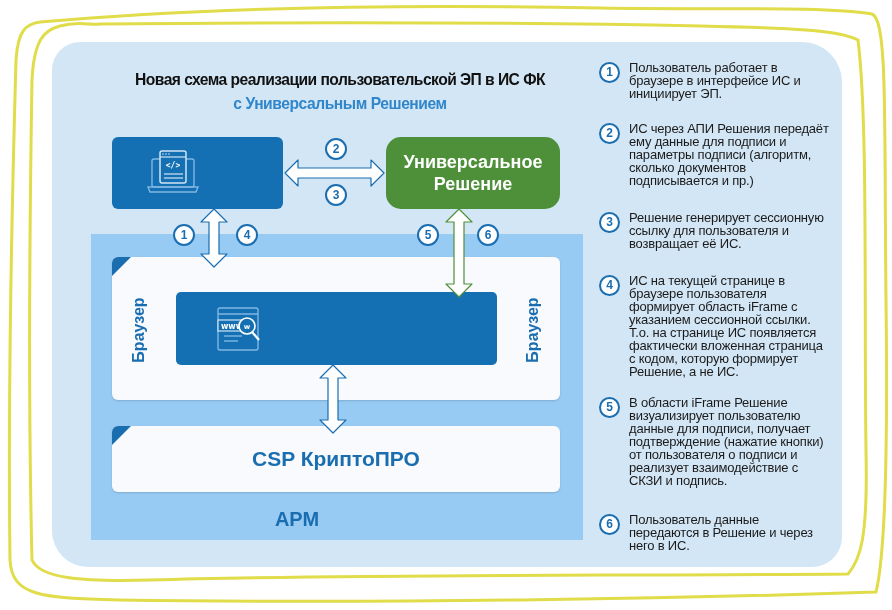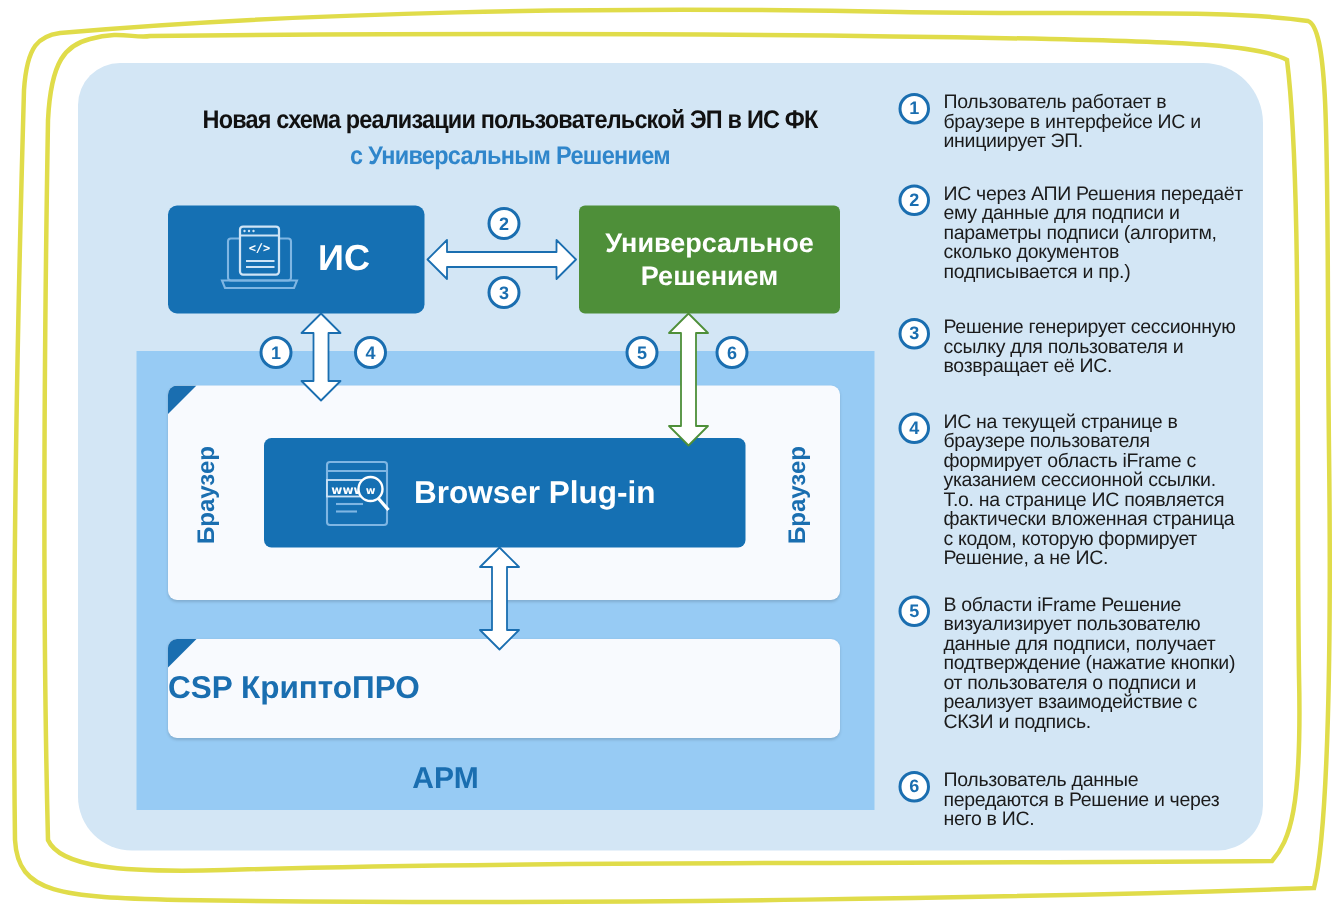"ИС" div.is-label { html: <div>ИС</div> -> none }
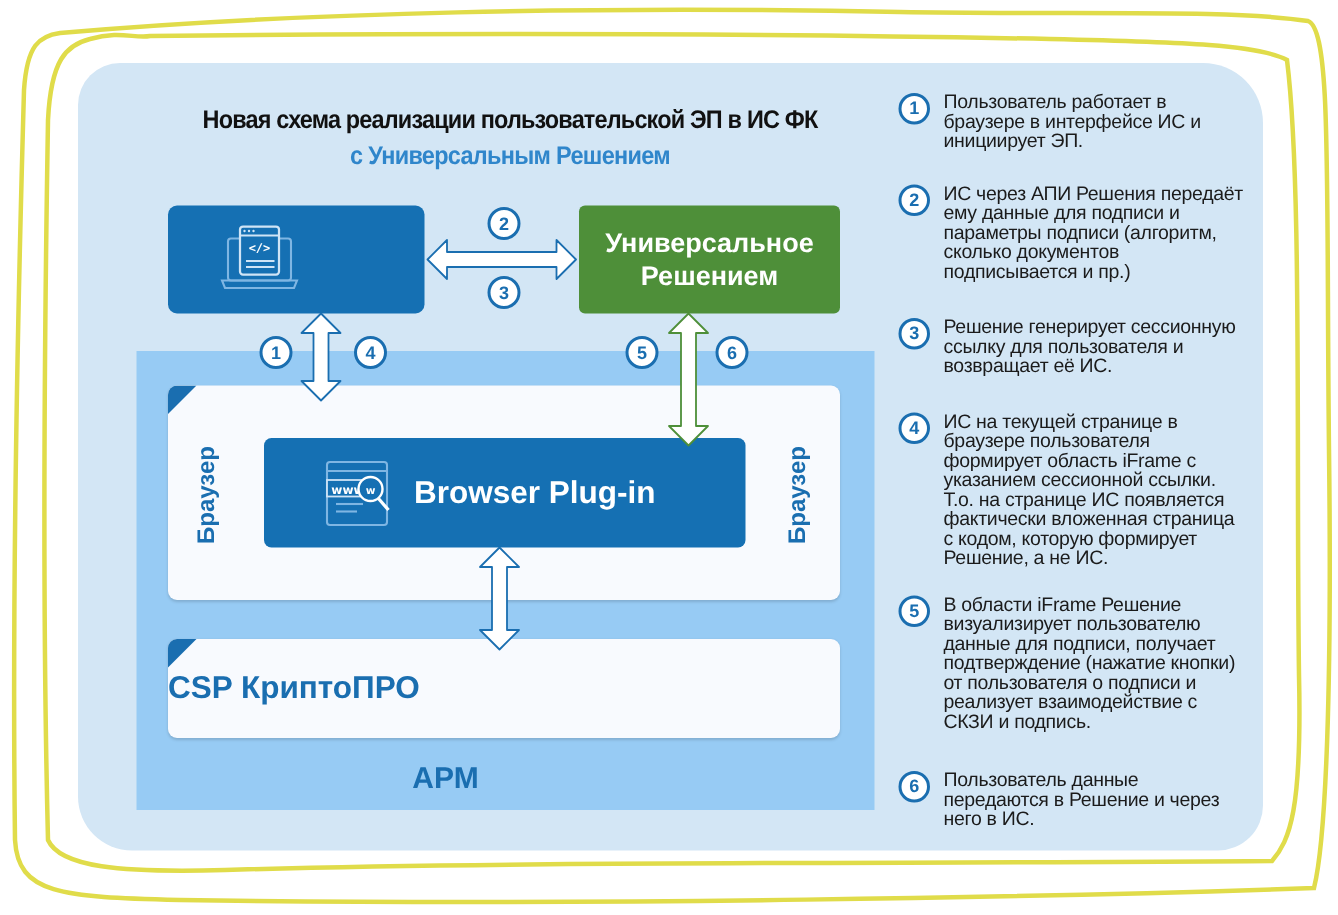"Универсальное" .us-box { border-radius: 4px -> 15px }
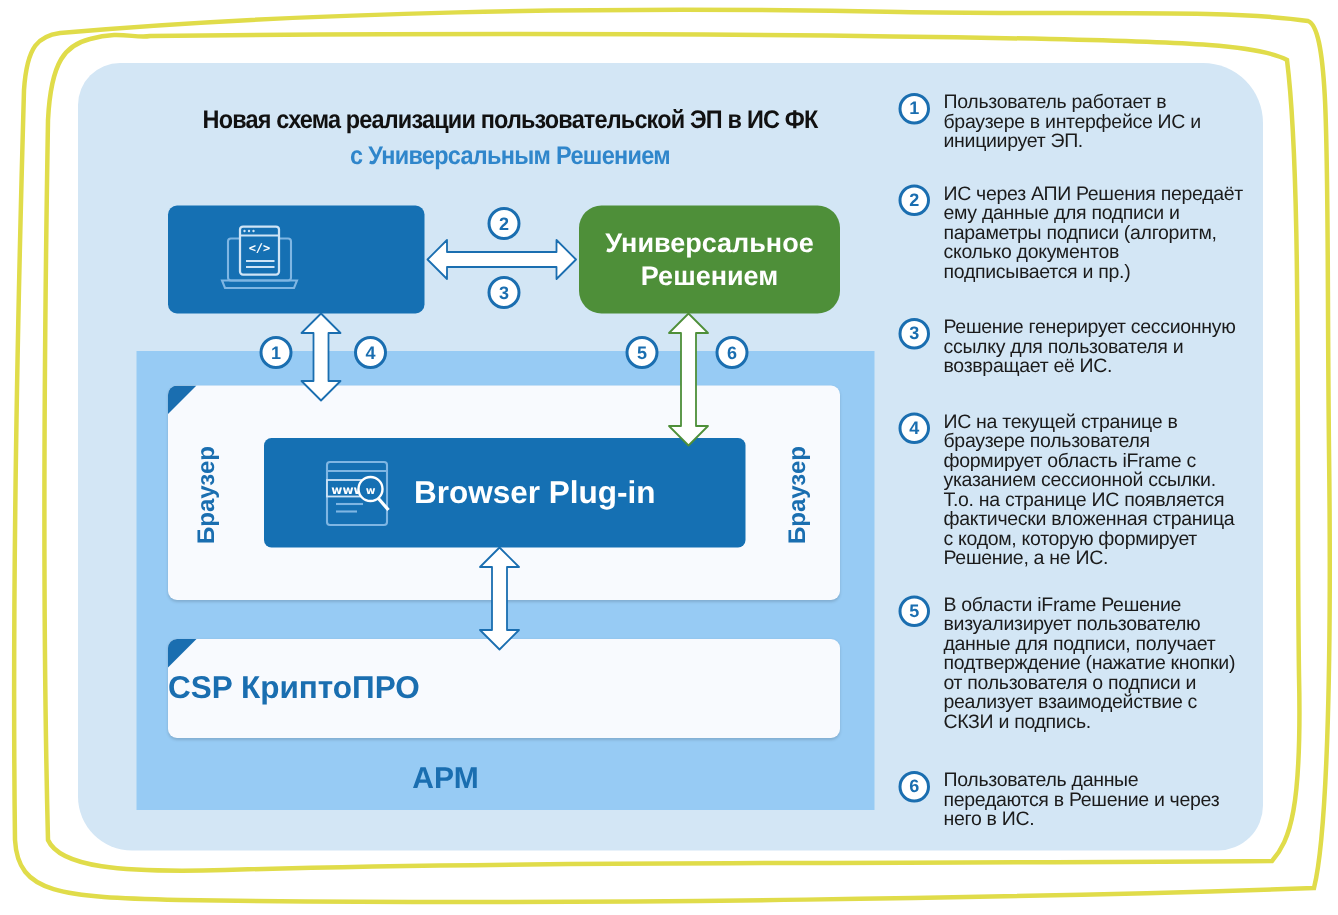"Решением" div { text: Решением -> Решение }
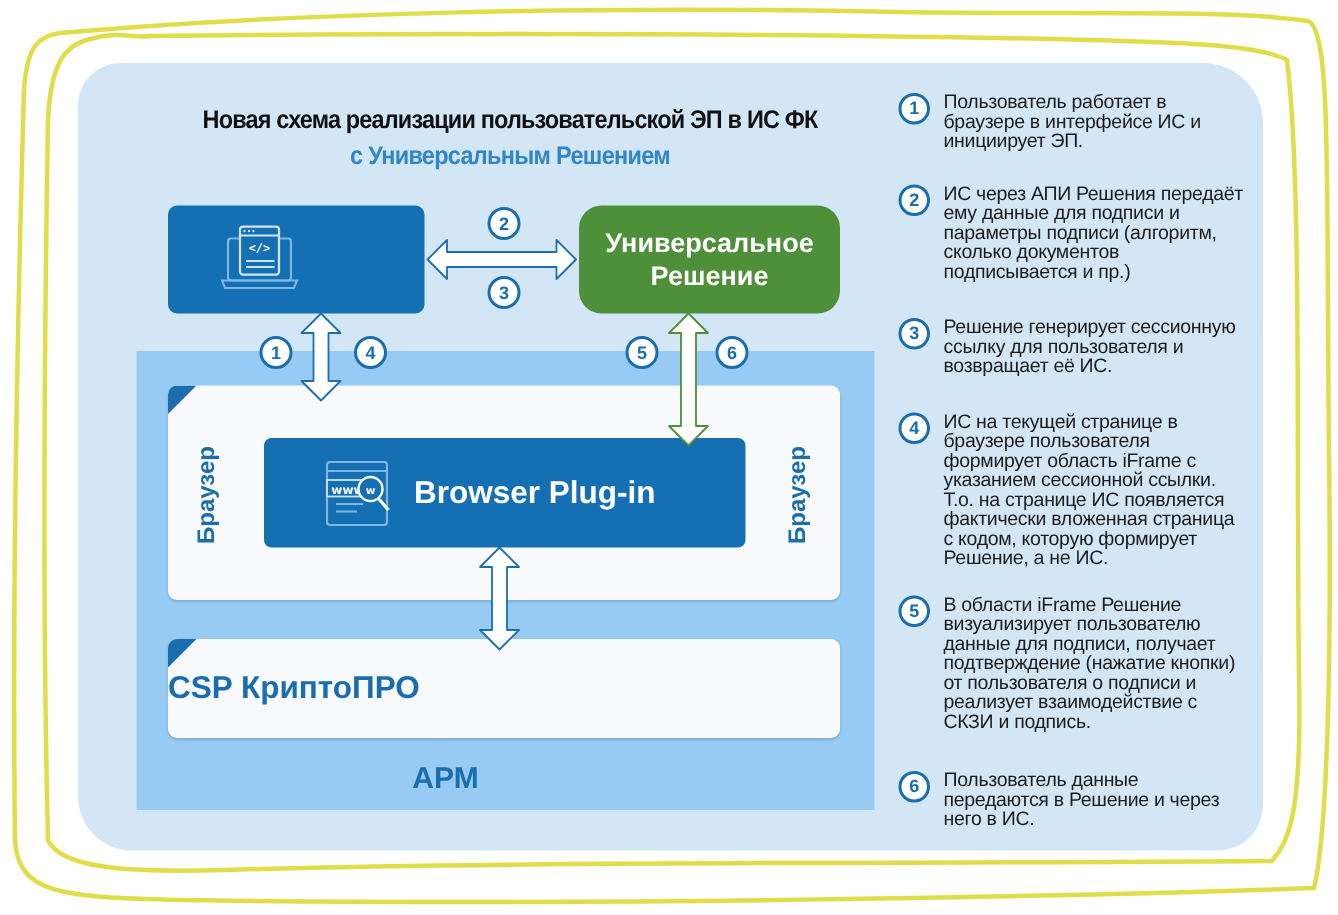"Browser Plug-in" div.plugin-label { html: <div>Browser Plug-in</div> -> none }
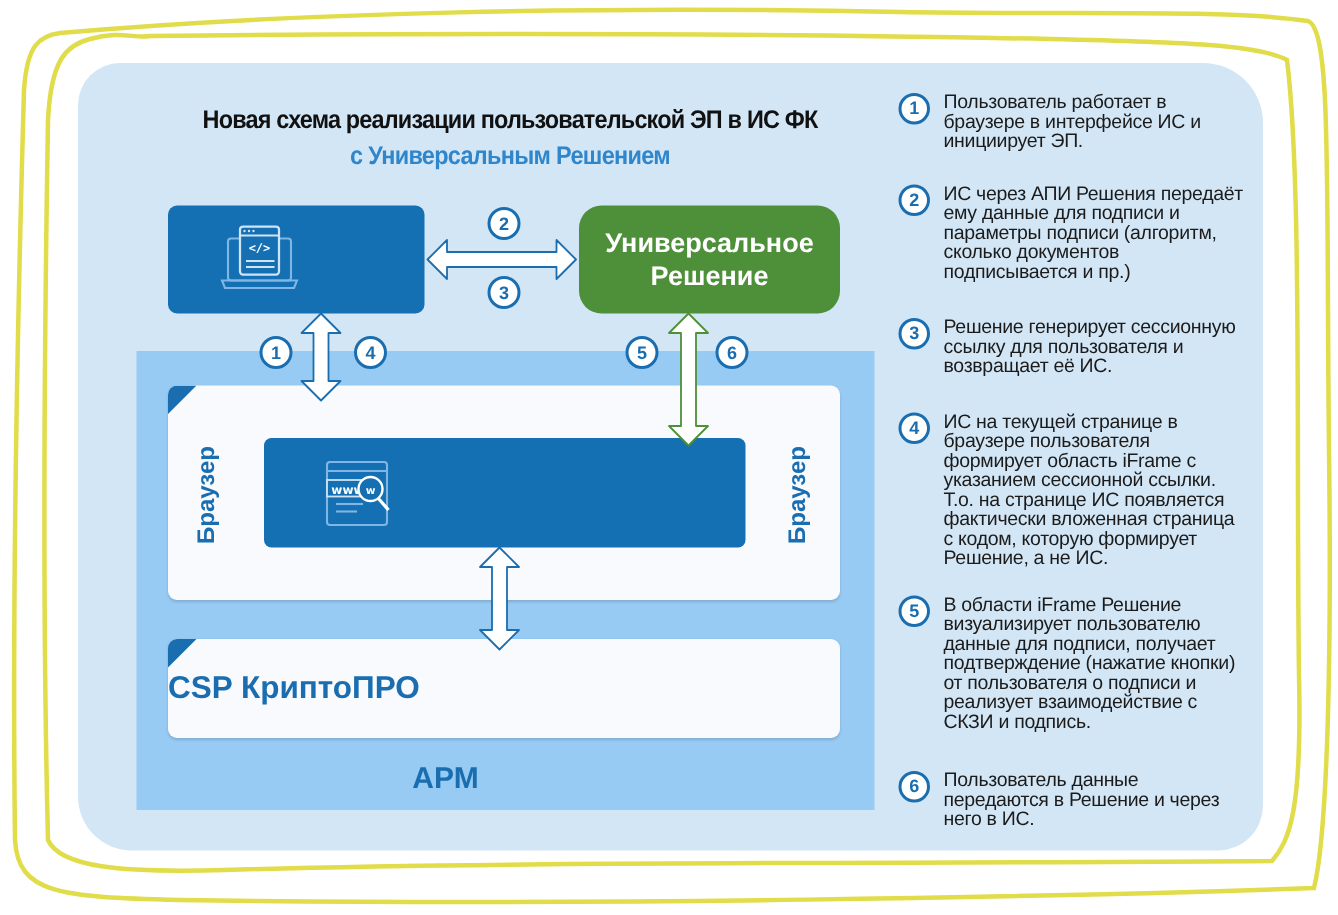"CSP КриптоПРО" .csp-label { text-align: none -> center }
